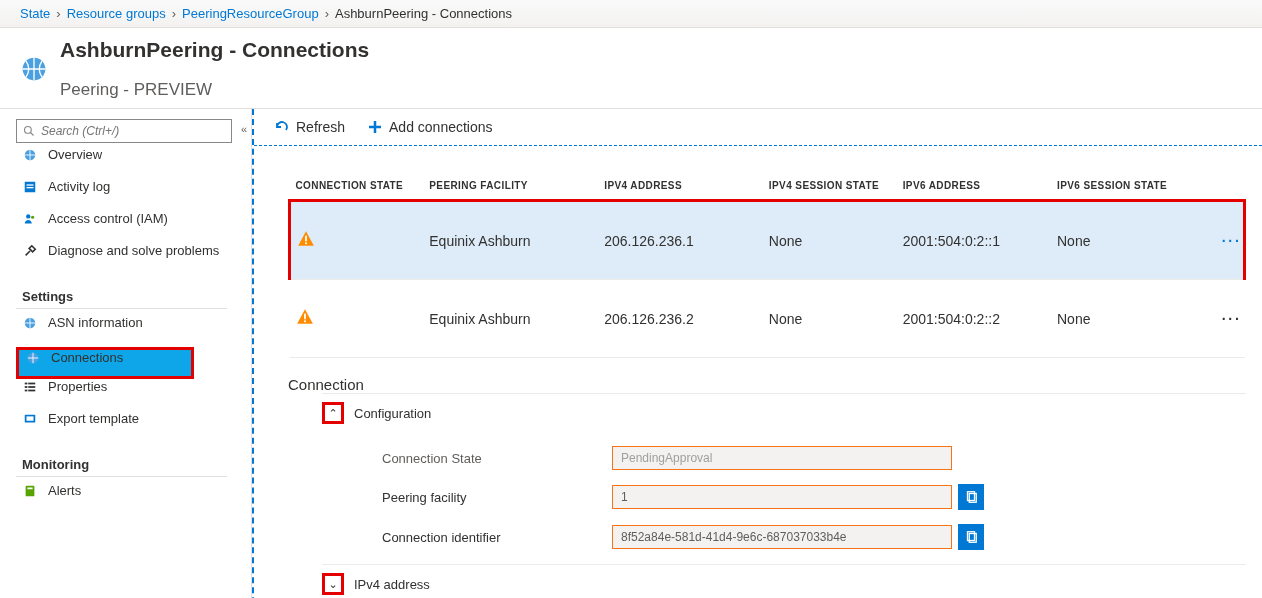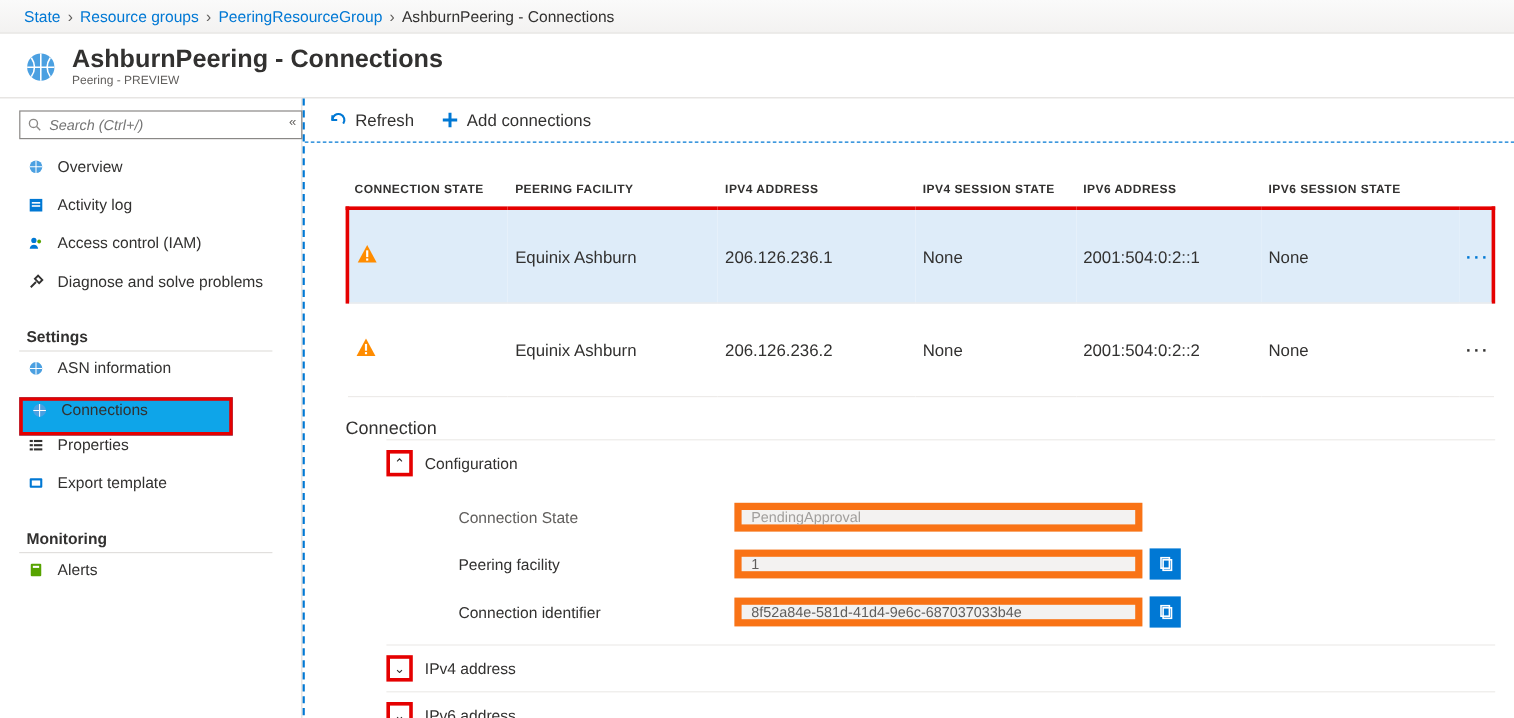"Peering - PREVIEW" .header-sub { font-size: 10px -> 17px; margin-top: 0 -> 18px }
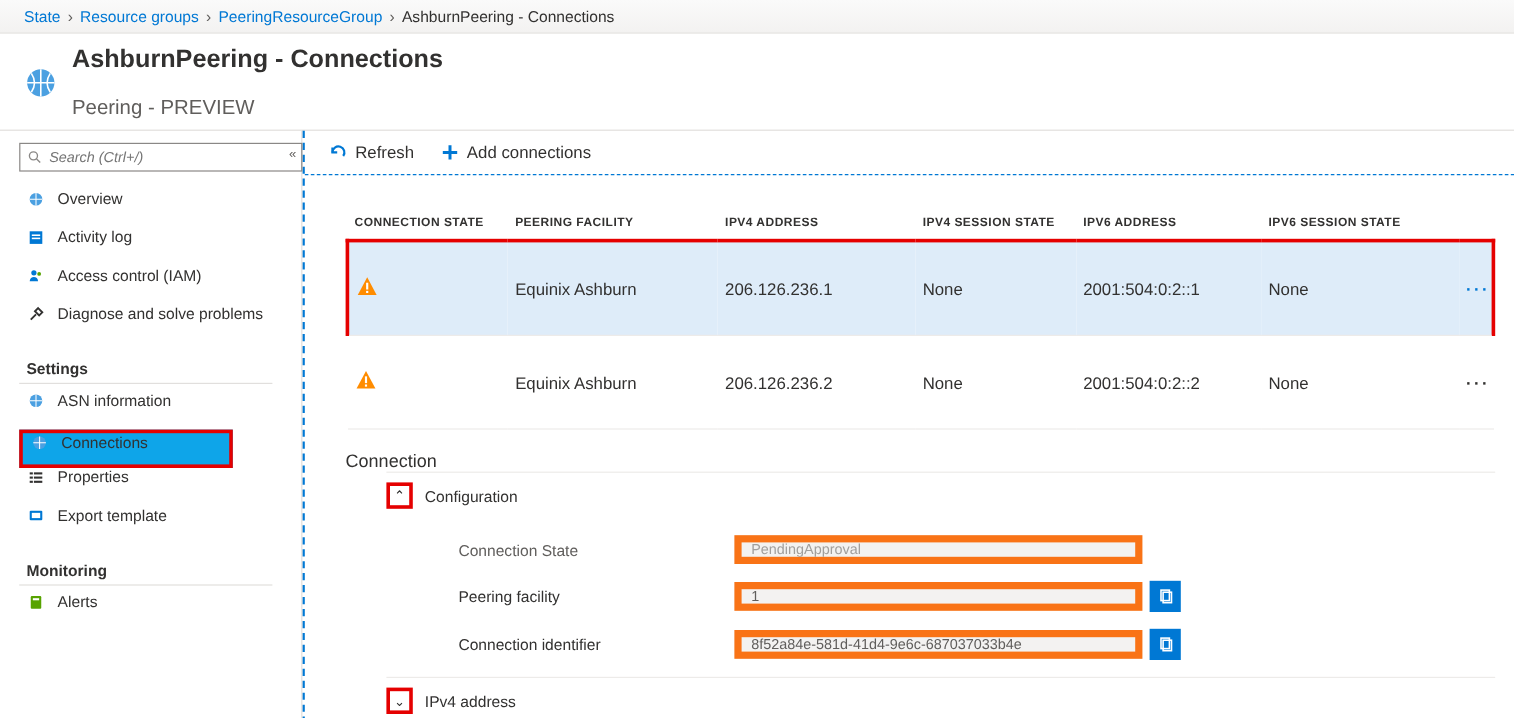"Search (Ctrl+/)" .search-box { margin-bottom: 15px -> 4px; width: 236px -> 216px }
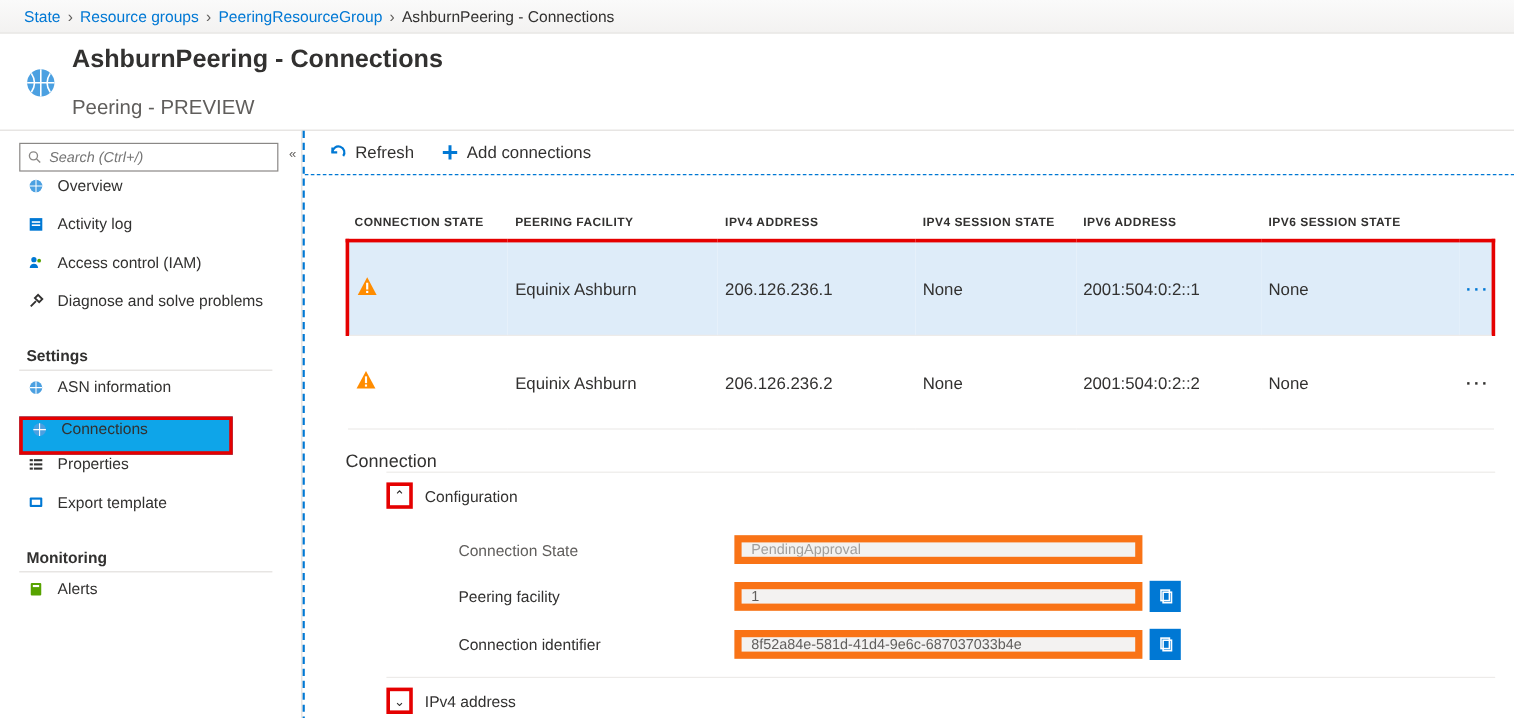"PendingApproval" .form-input { border: 6px solid #f97316 -> 1px solid #f97316 }
